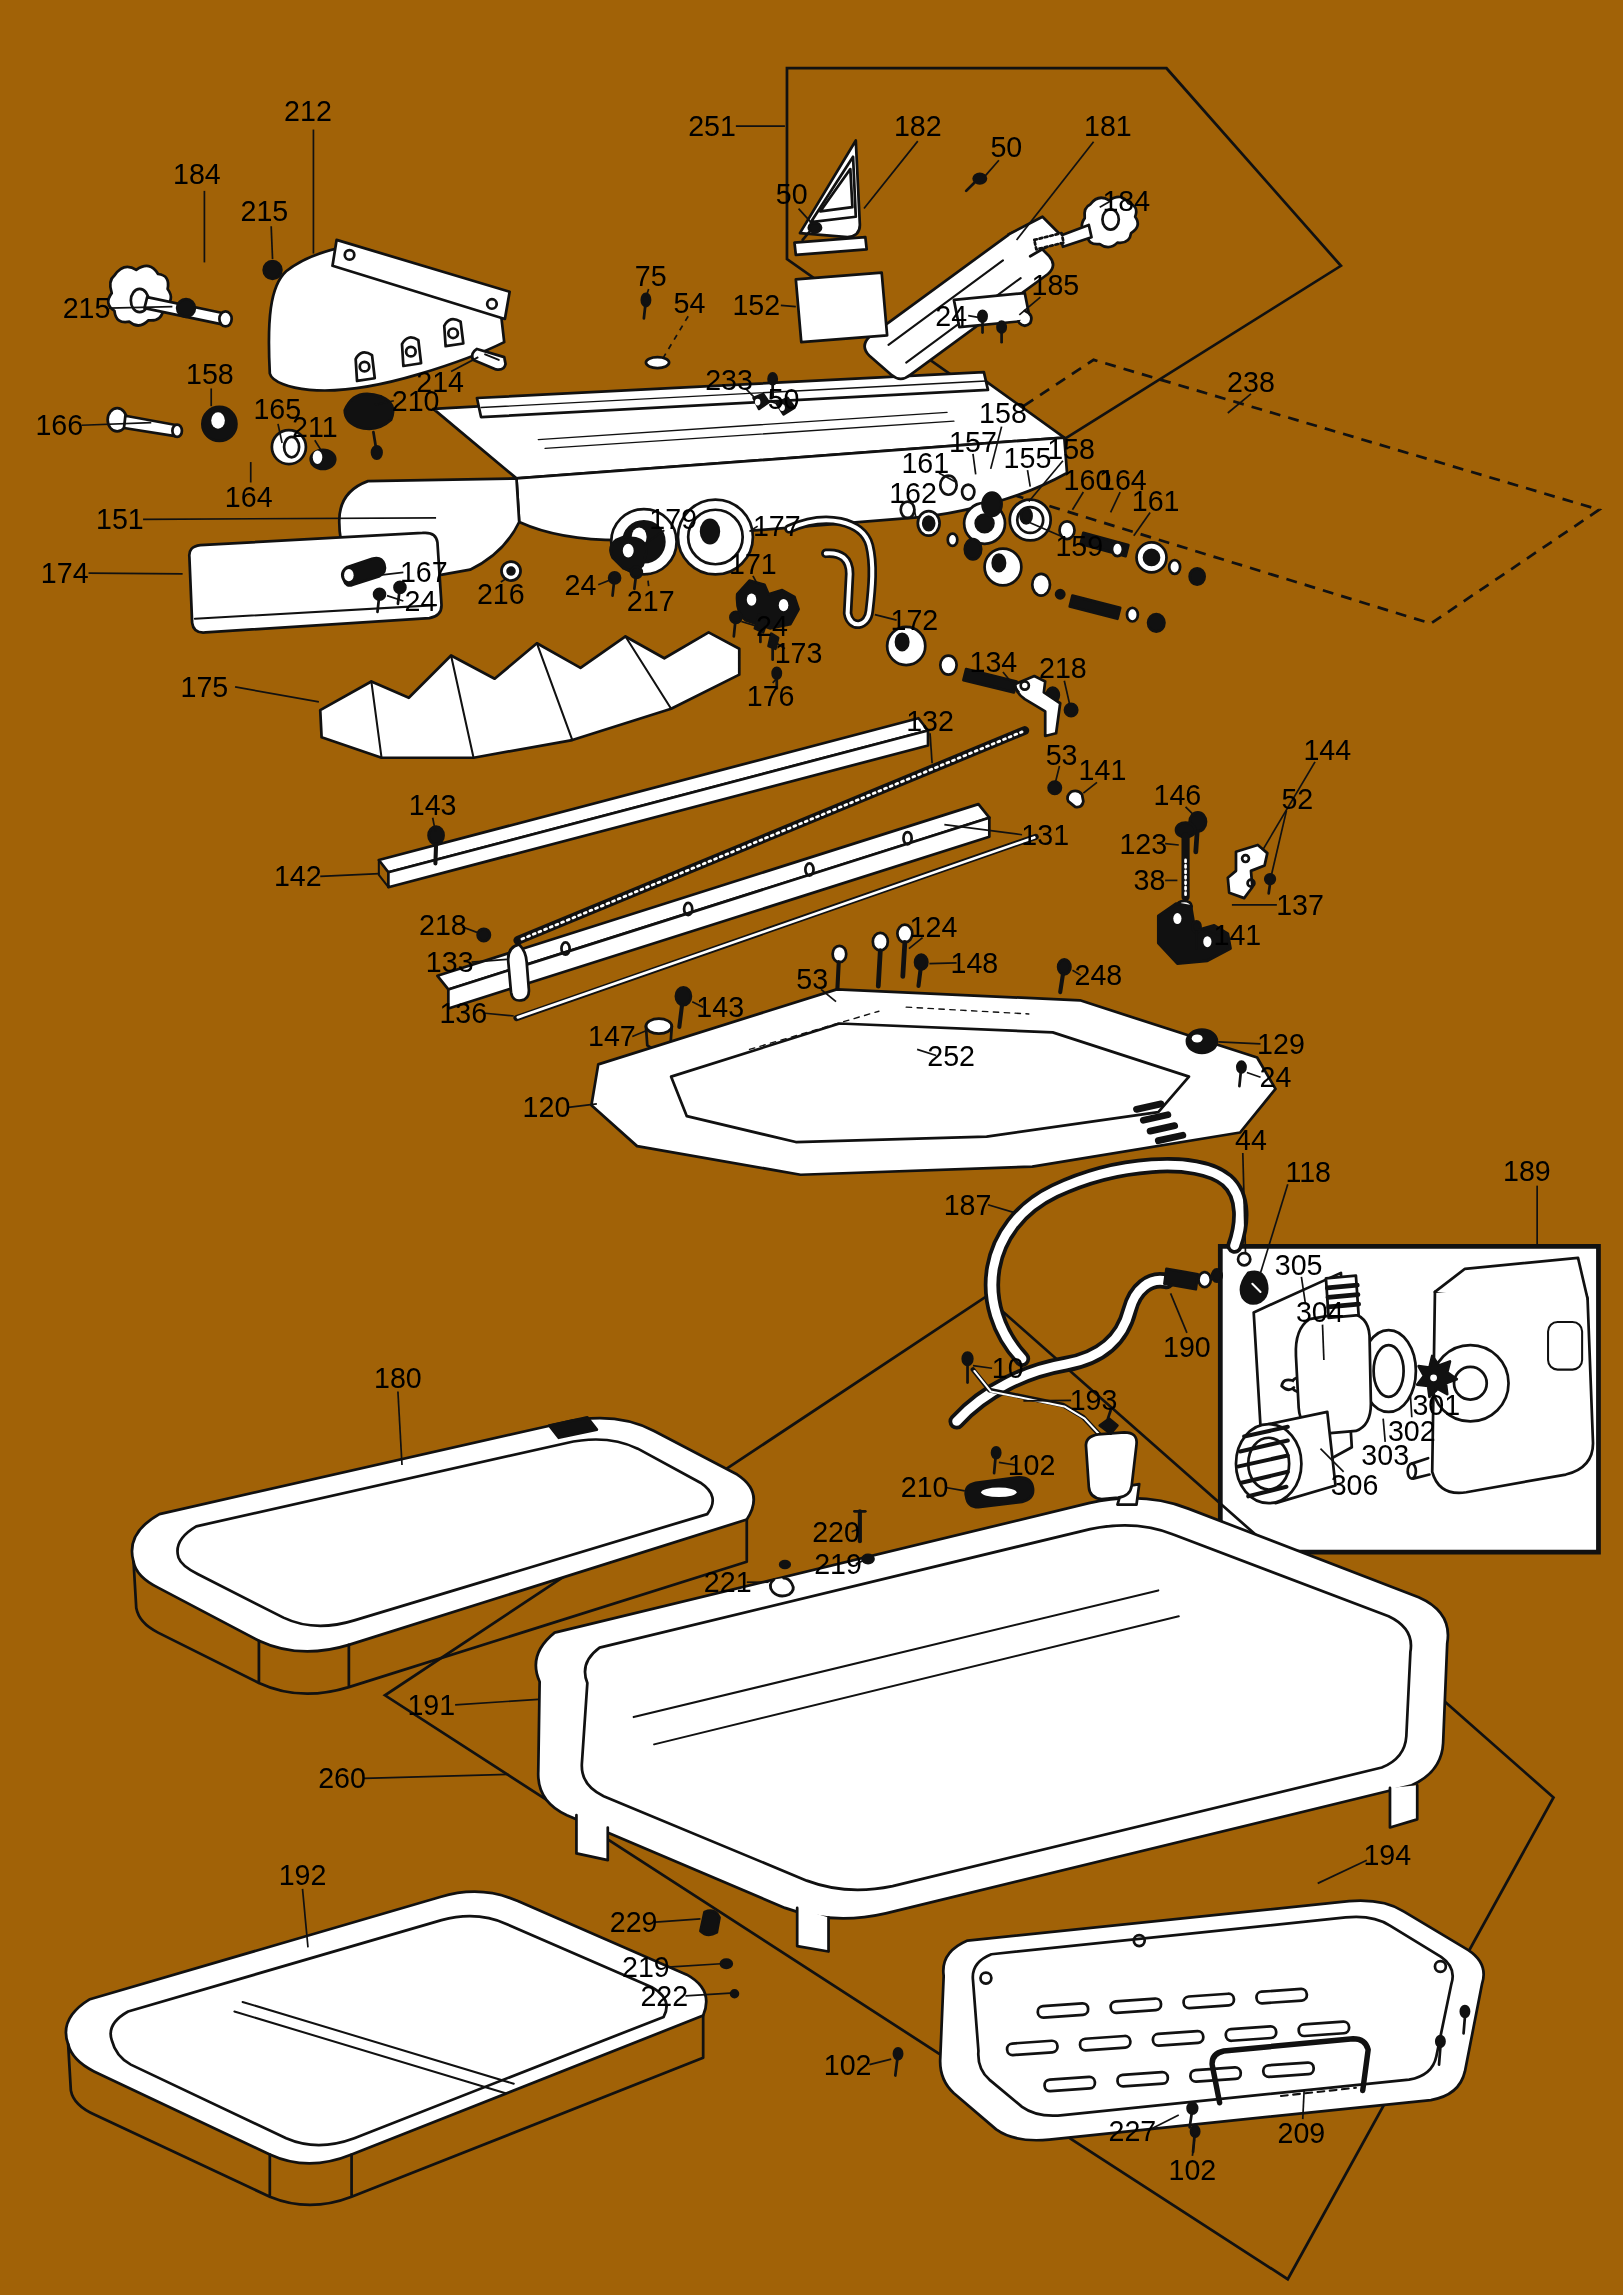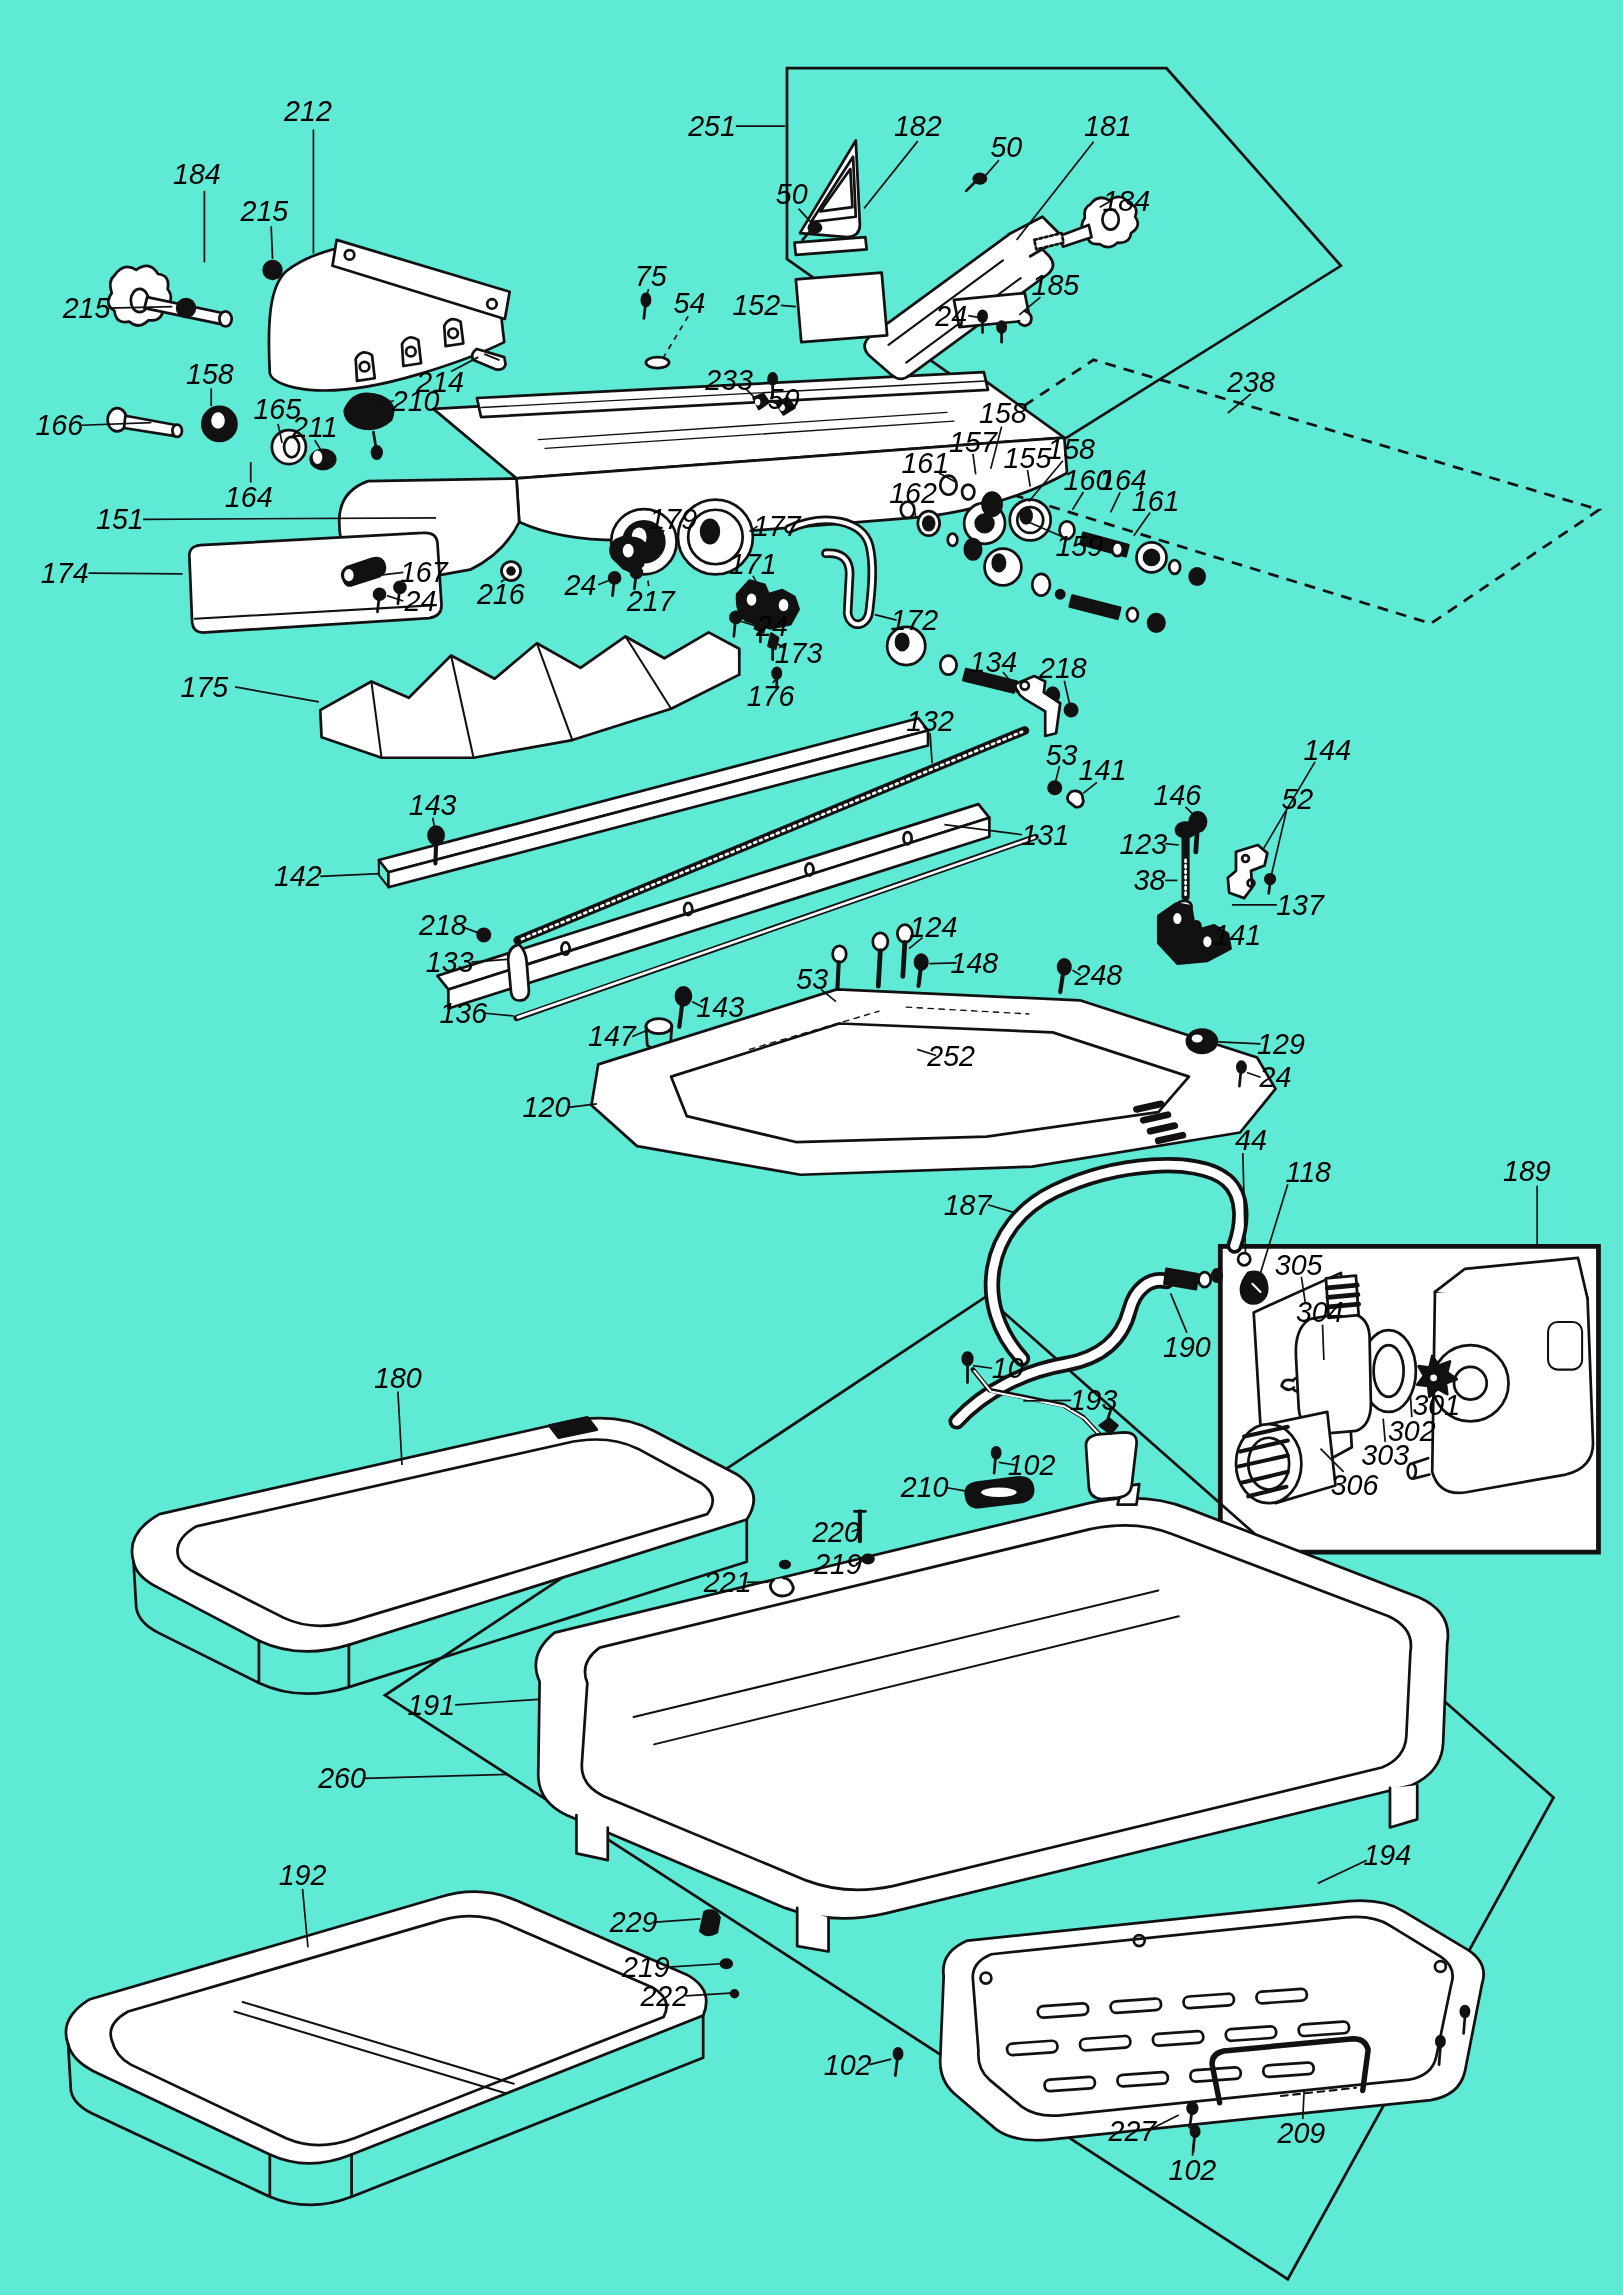"212" .page { background: #5eead4 -> #a16207; font-style: italic -> none }
